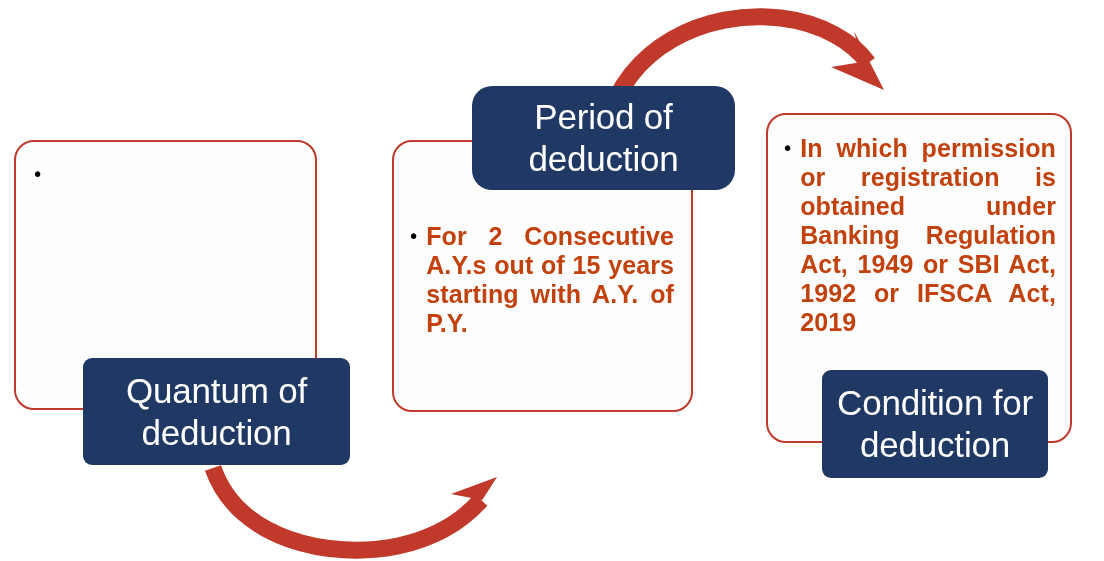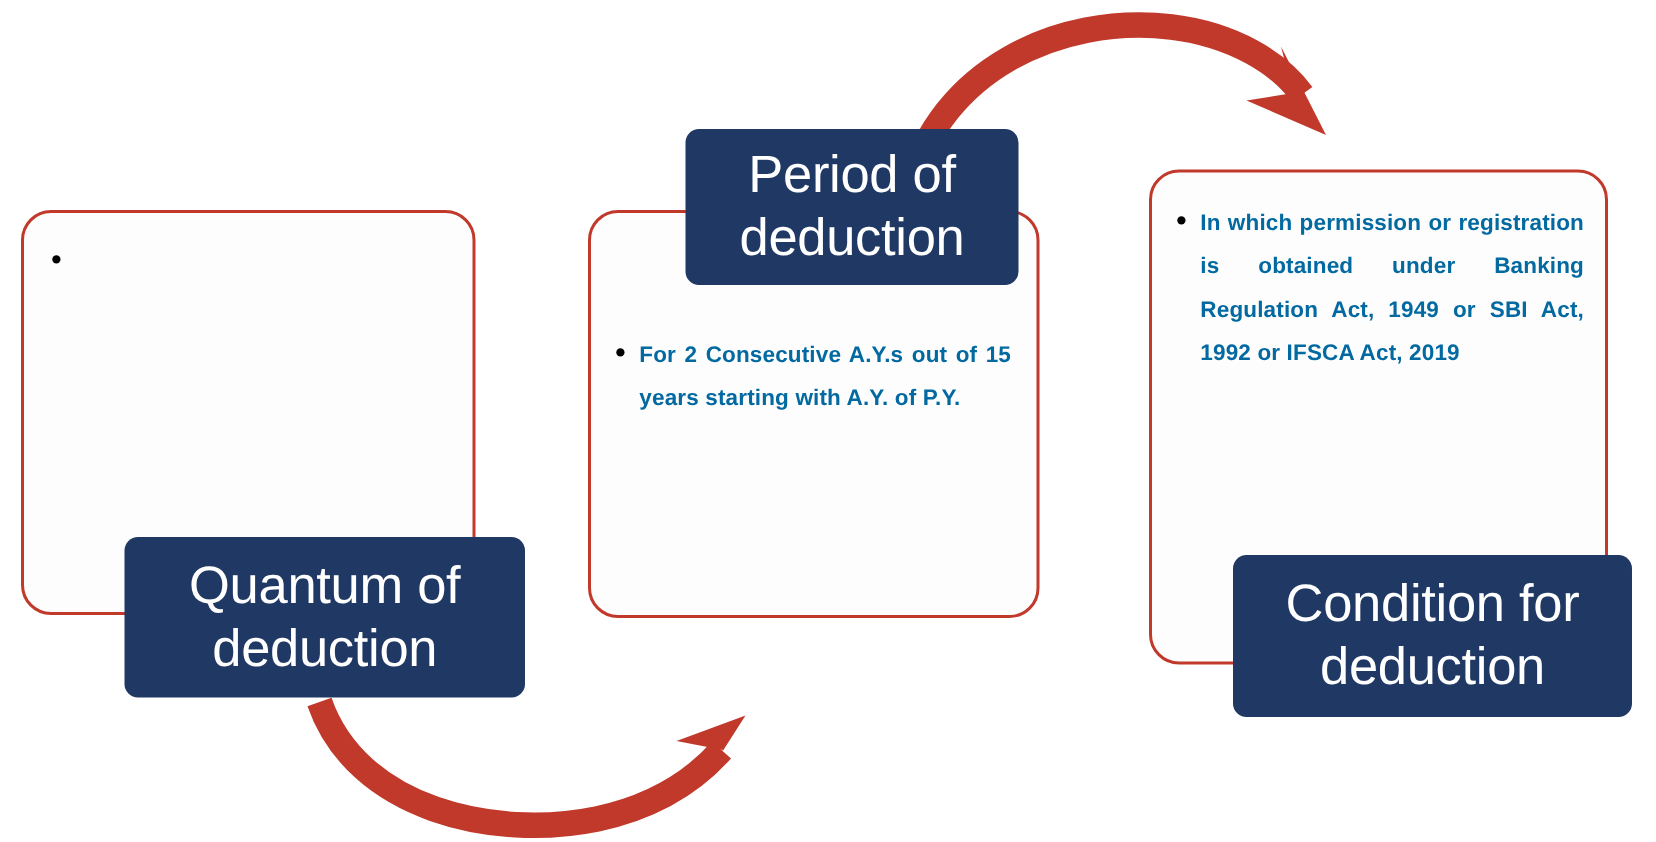"Period of deduction" div.chip { border-radius: none -> 20px; left: 457px -> 472px; width: 222px -> 263px }
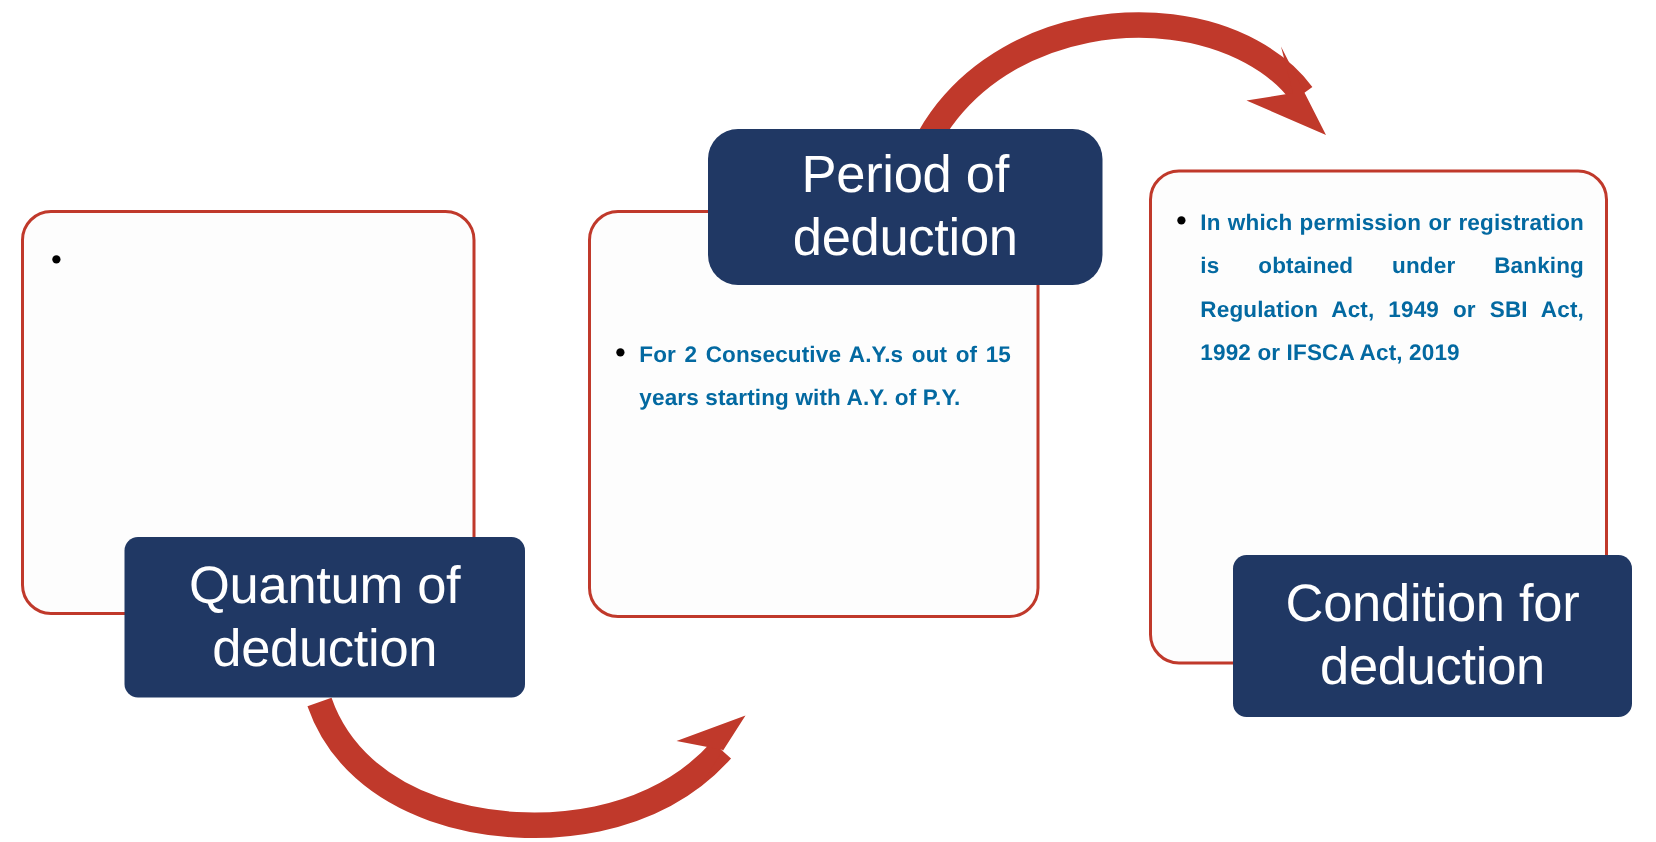"In which permission or registration" .body-text { color: #0369a1 -> #c2410c; font-size: 15px -> 25px }
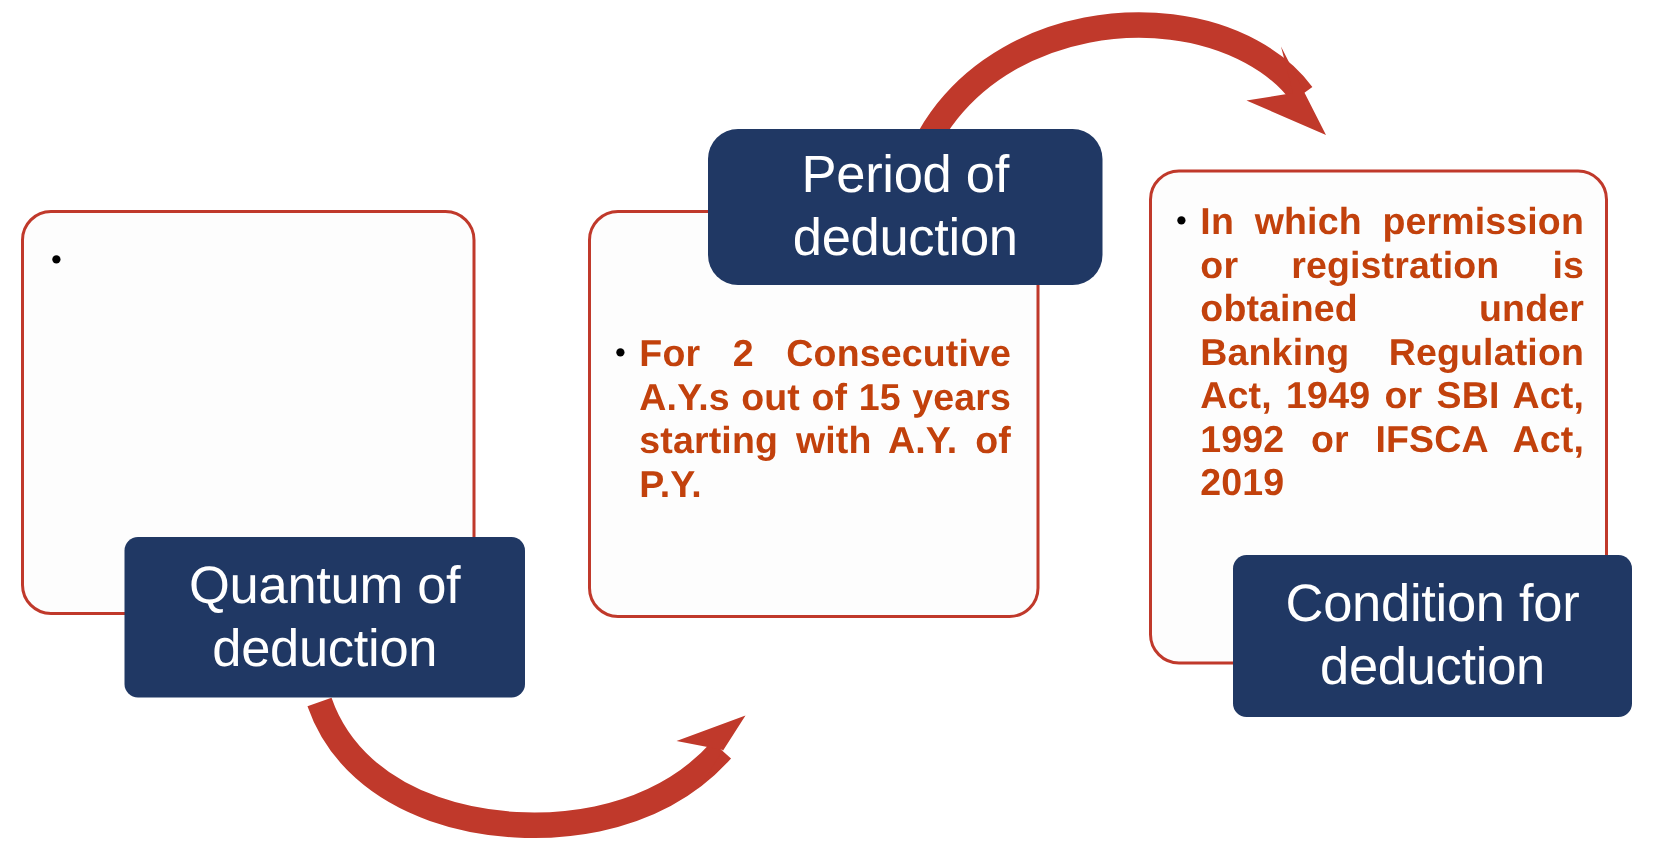"Condition for deduction" div.chip { width: 266px -> 226px }
